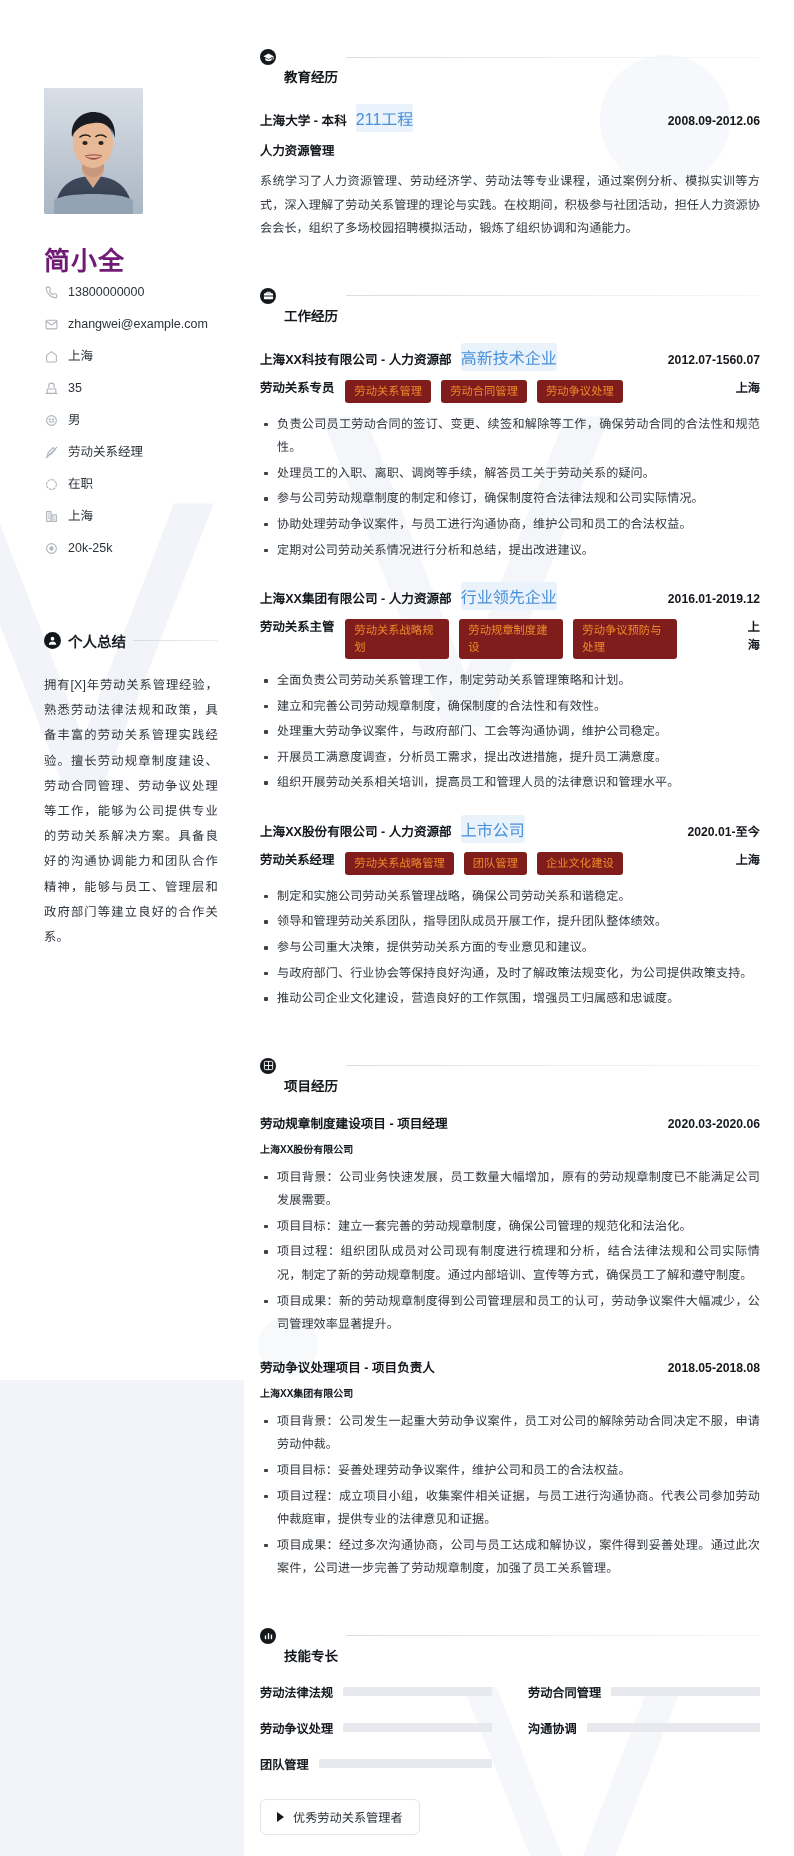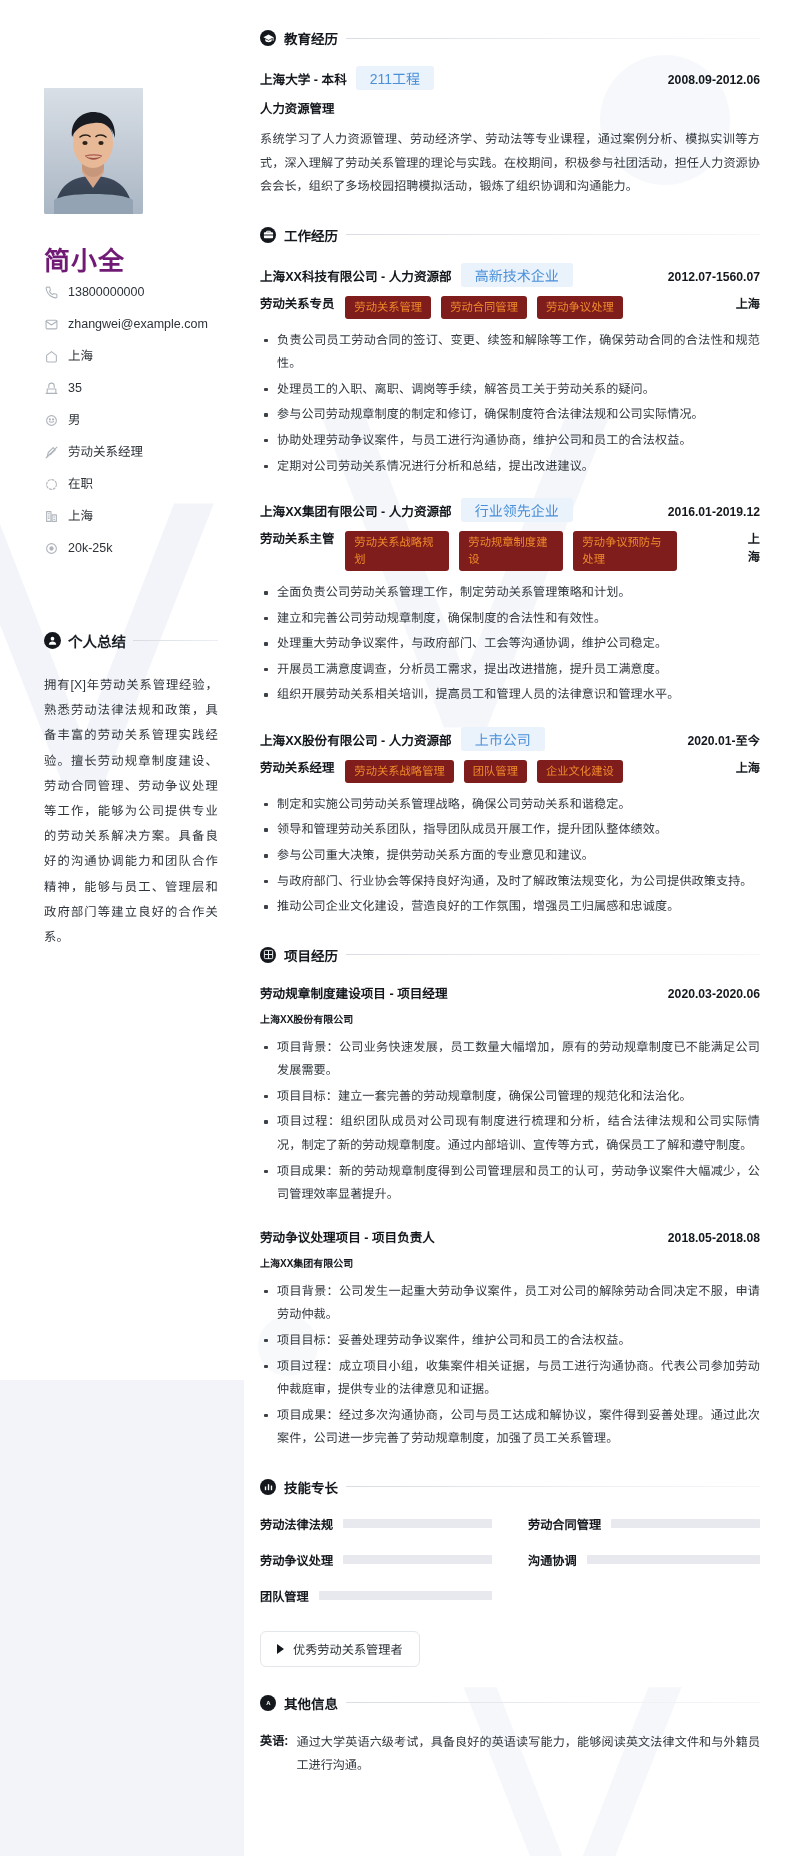"教育经历" .sec-title { margin-top: none -> 38px }
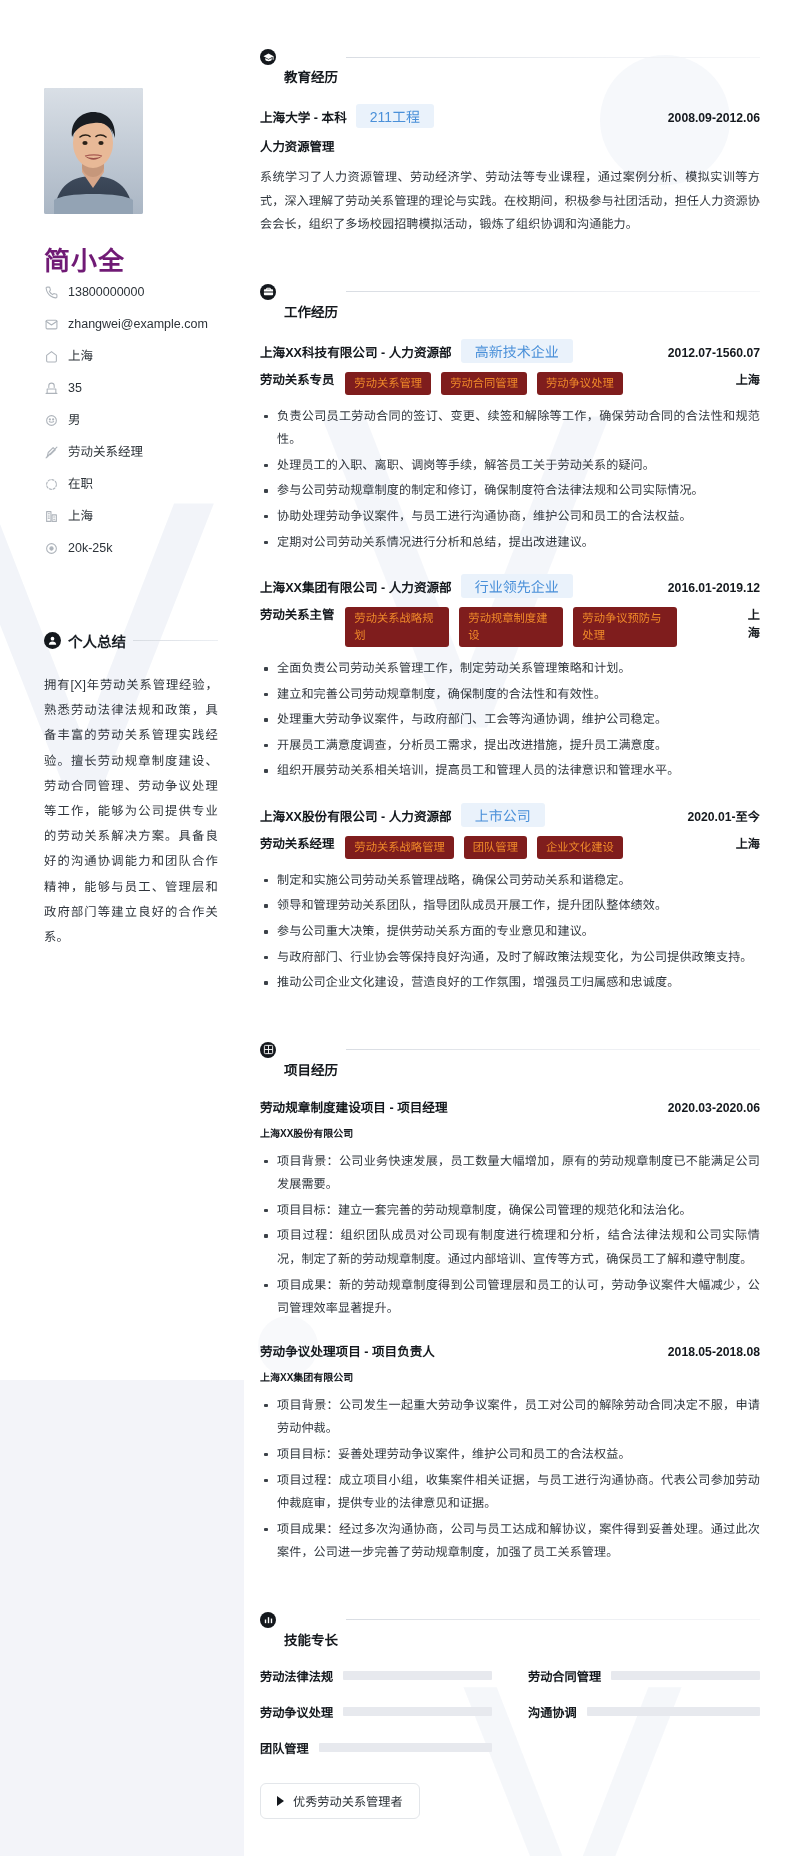"211工程" .badge-blue { font-size: 14px -> 16px; padding: 2px 14px -> 2px 0 }
